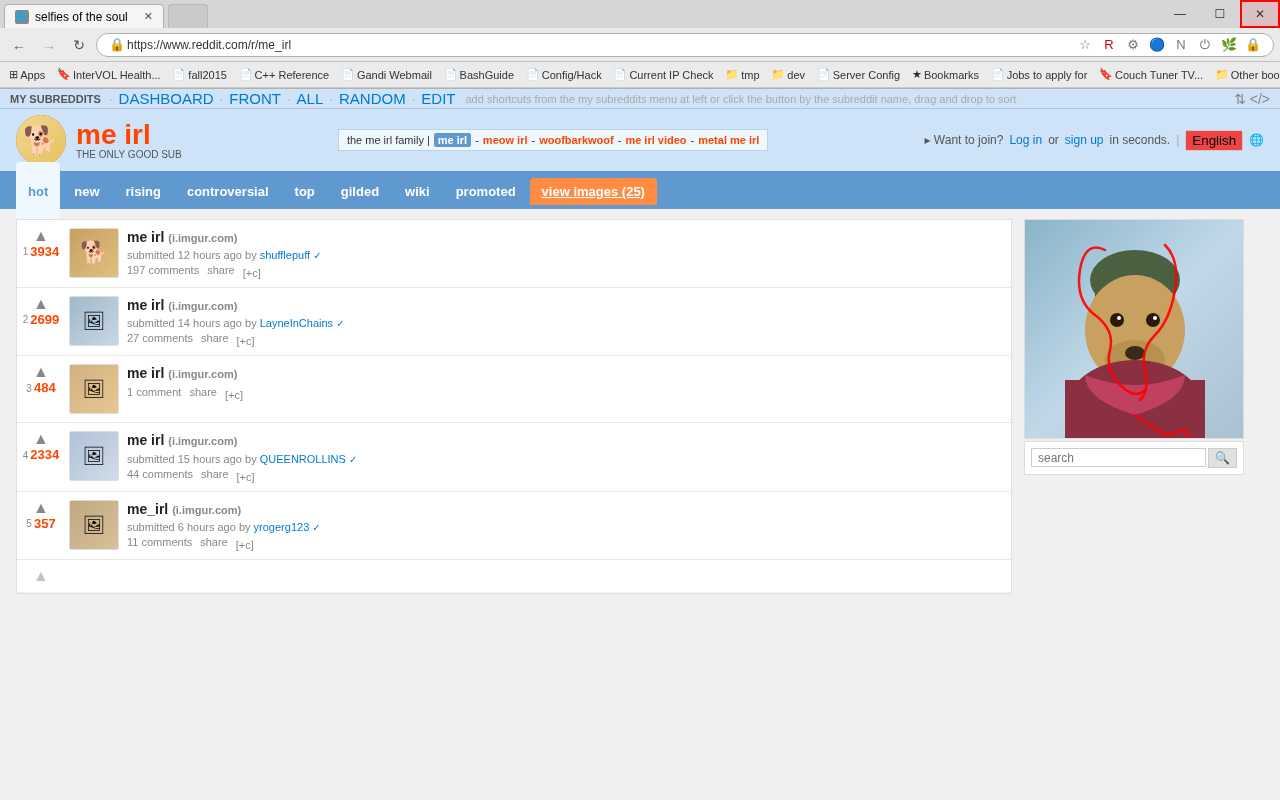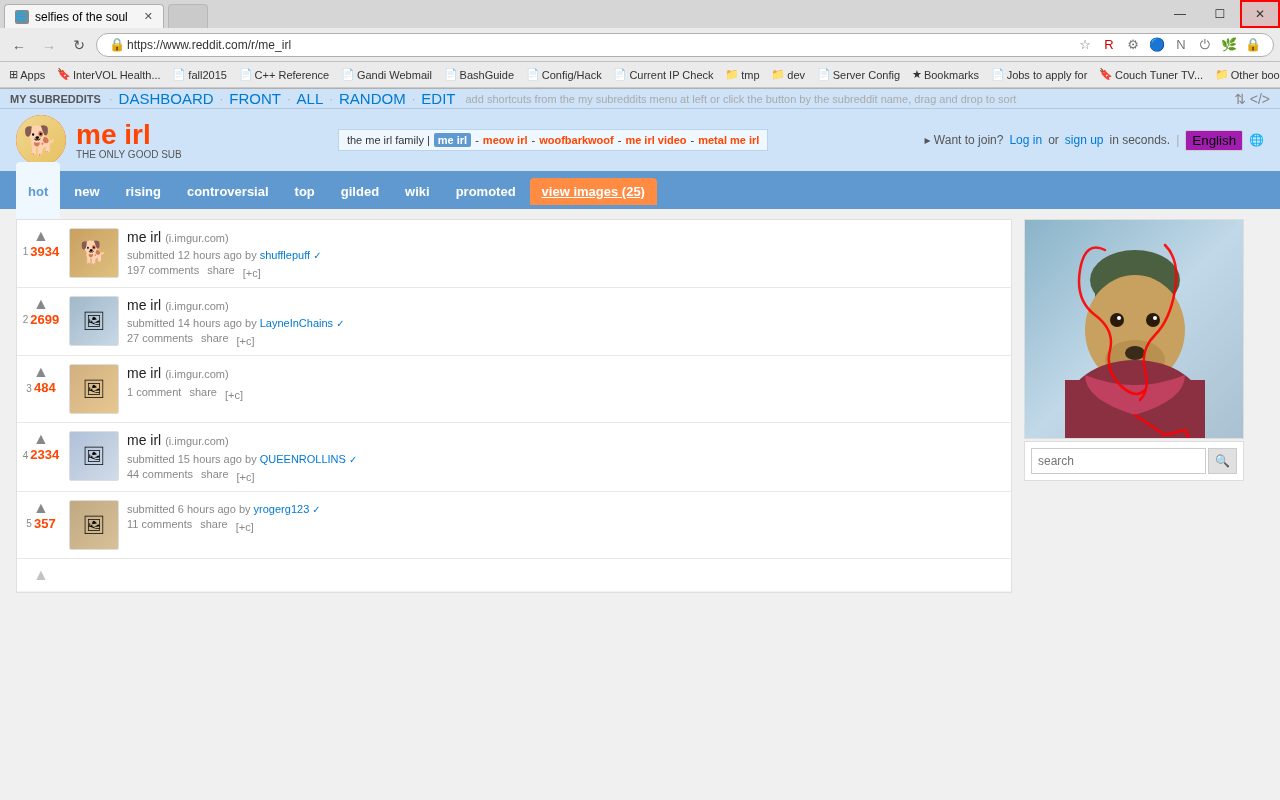"English" .lang-btn { background: #a21caf -> #ef4444 }
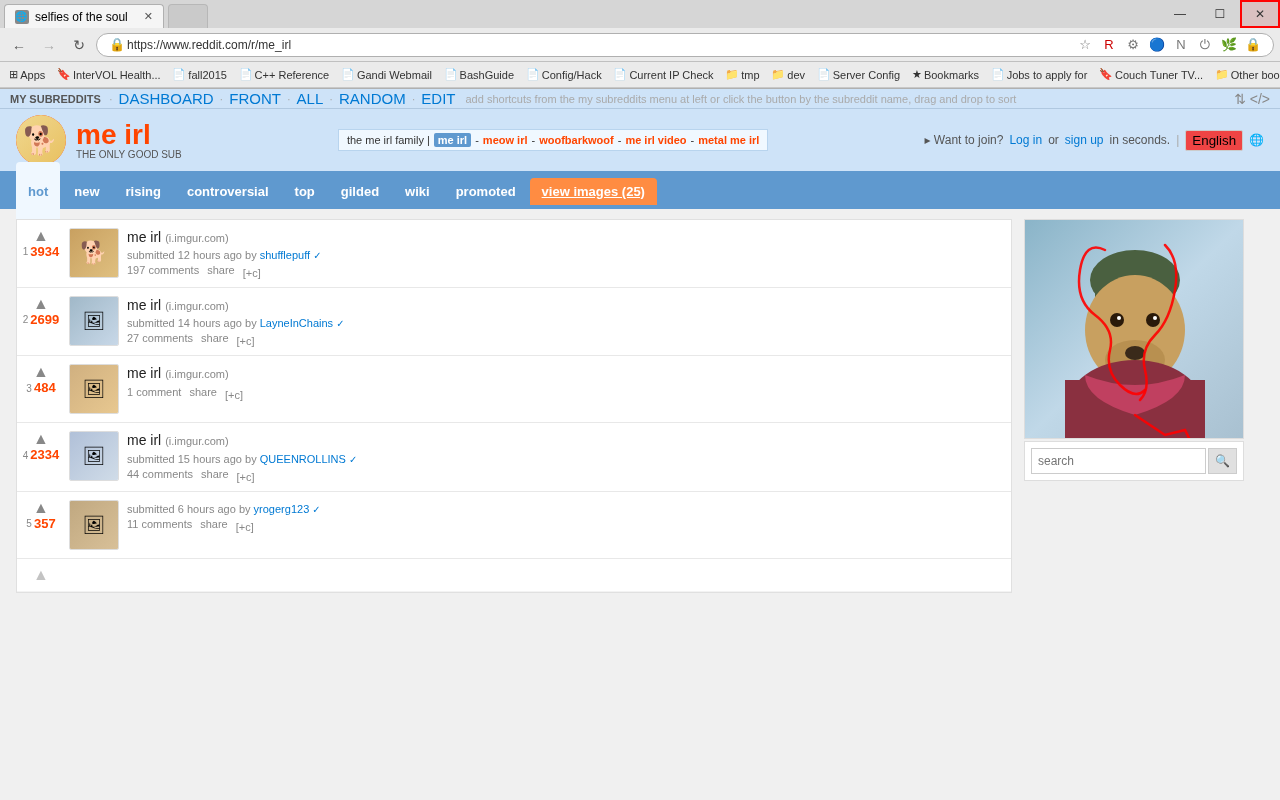"me irl (i.imgur.com)" .post-title { font-weight: normal -> bold }
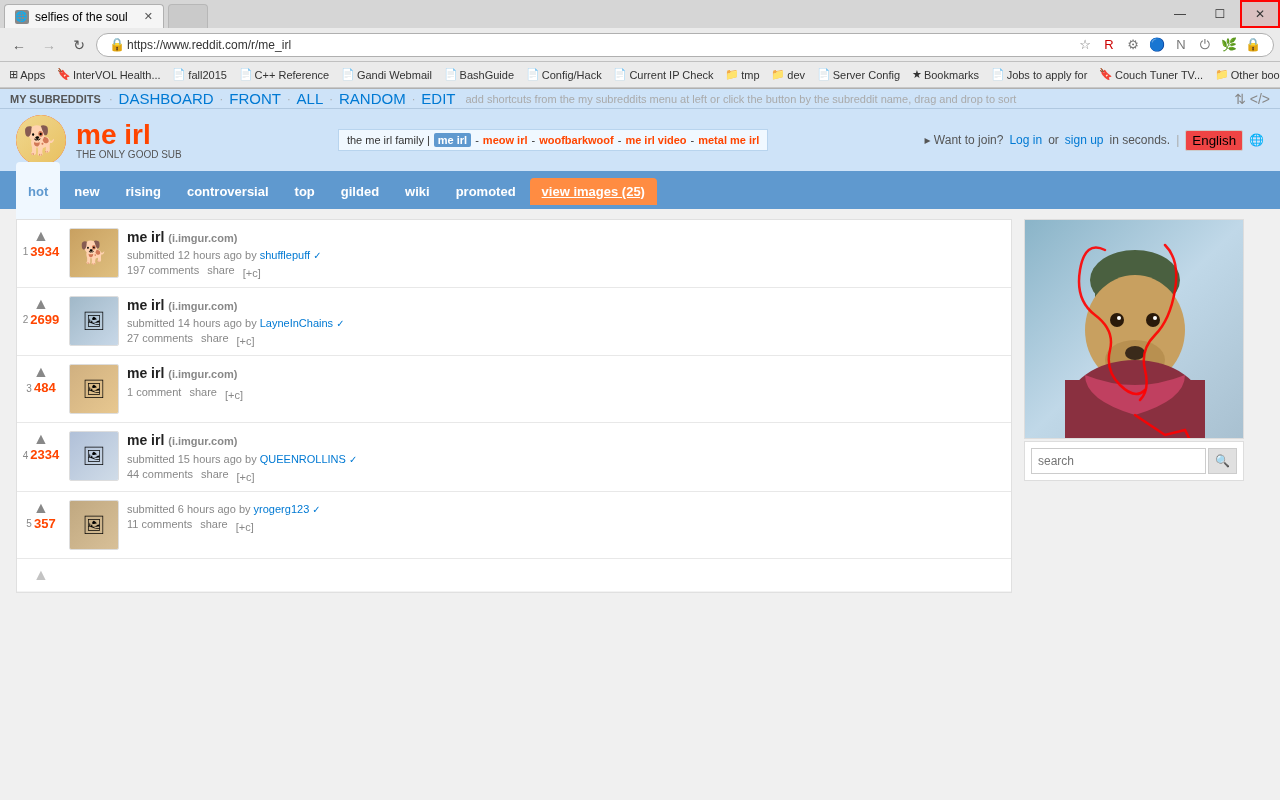"search" .search-input { height: 26px -> 19px }
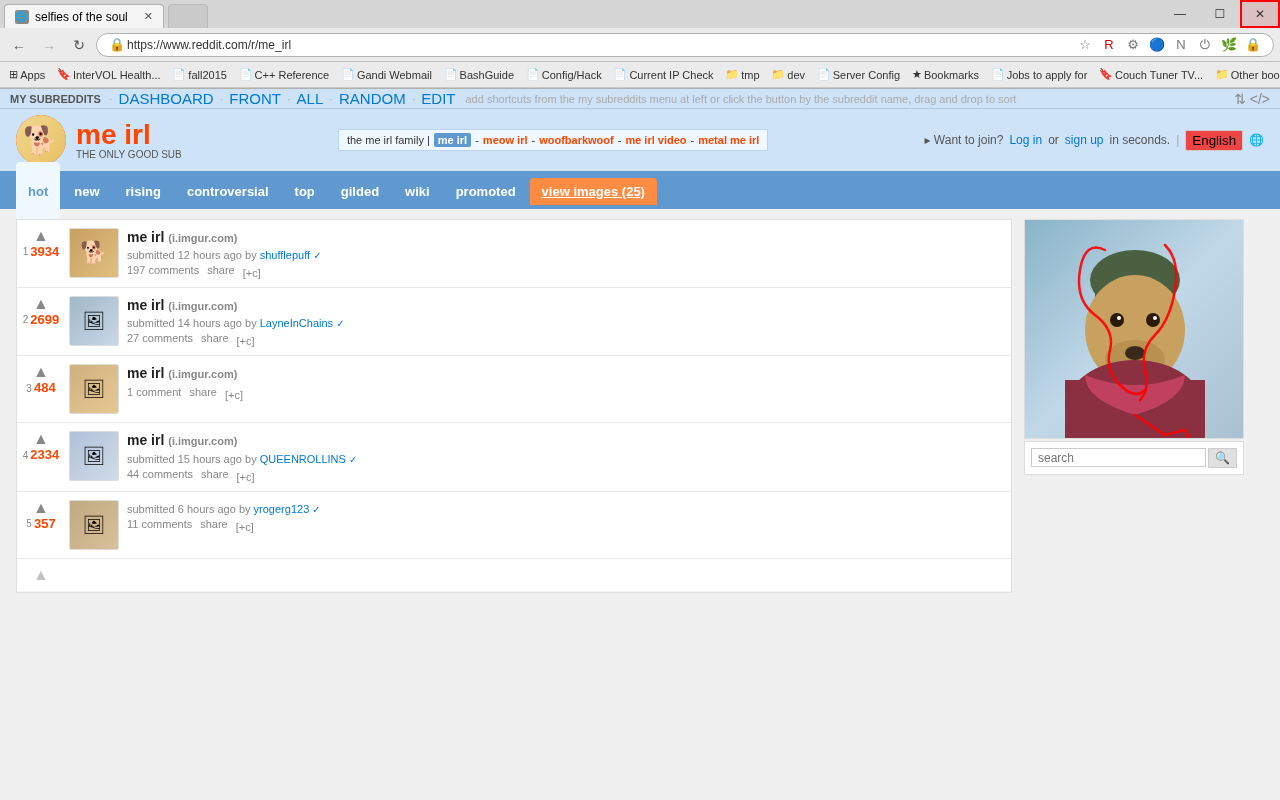"me_irl (i.imgur.com)" div.post-title { html: none -> <div> <span>me_irl</span> <span> (<span>i.imgur.com</span>)</span> </div> }
